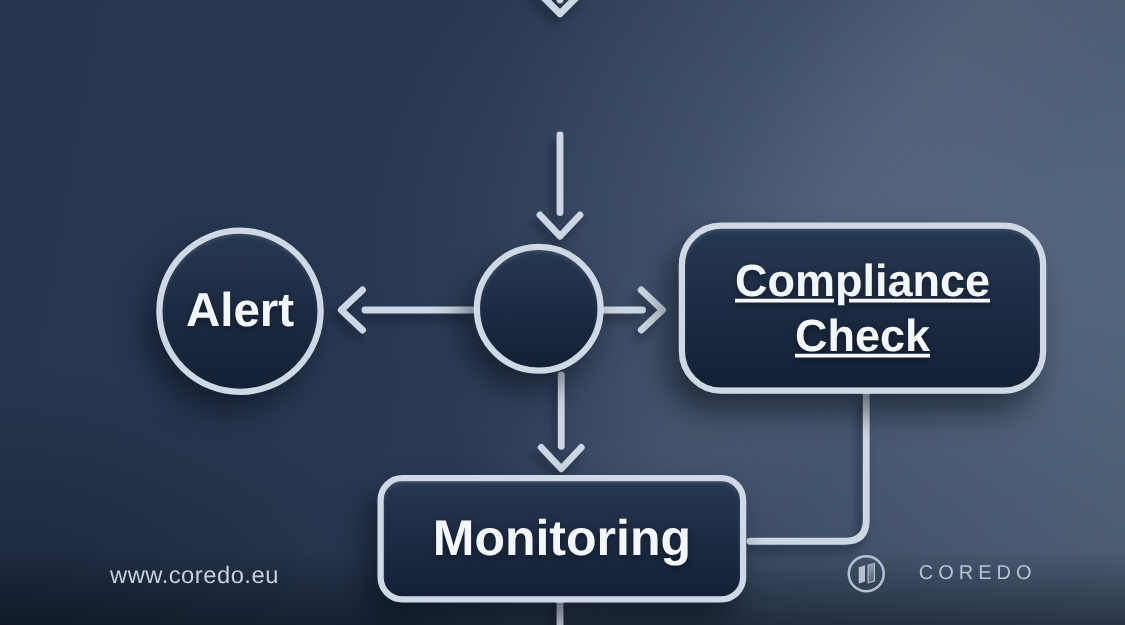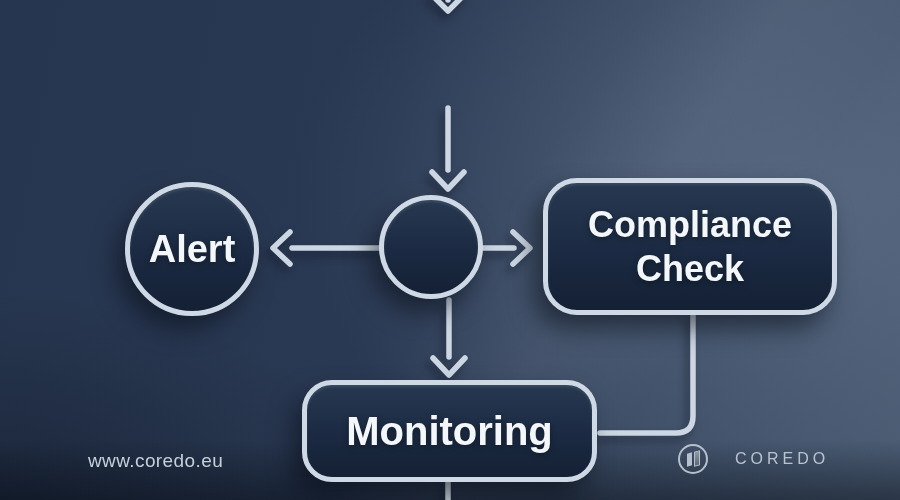"Compliance Check" .node-compliance { text-decoration: none -> underline }
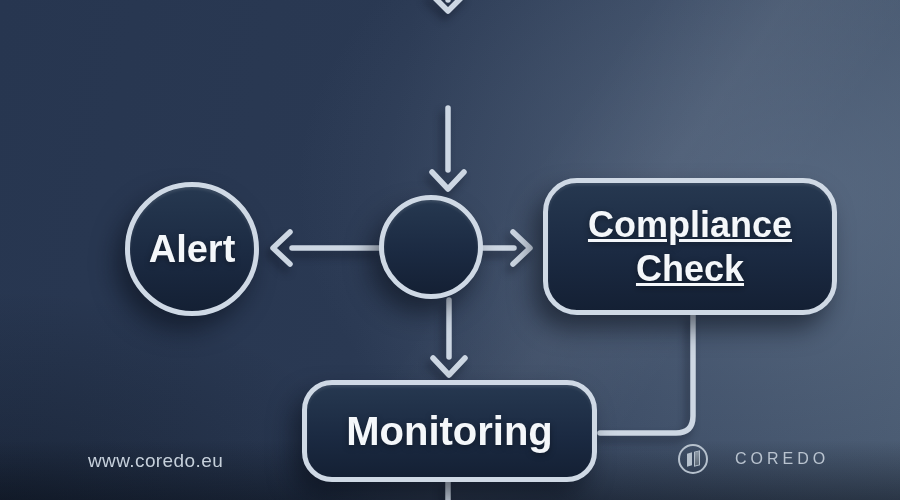"Monitoring" .node-monitoring { border-radius: 30px -> 20px }
